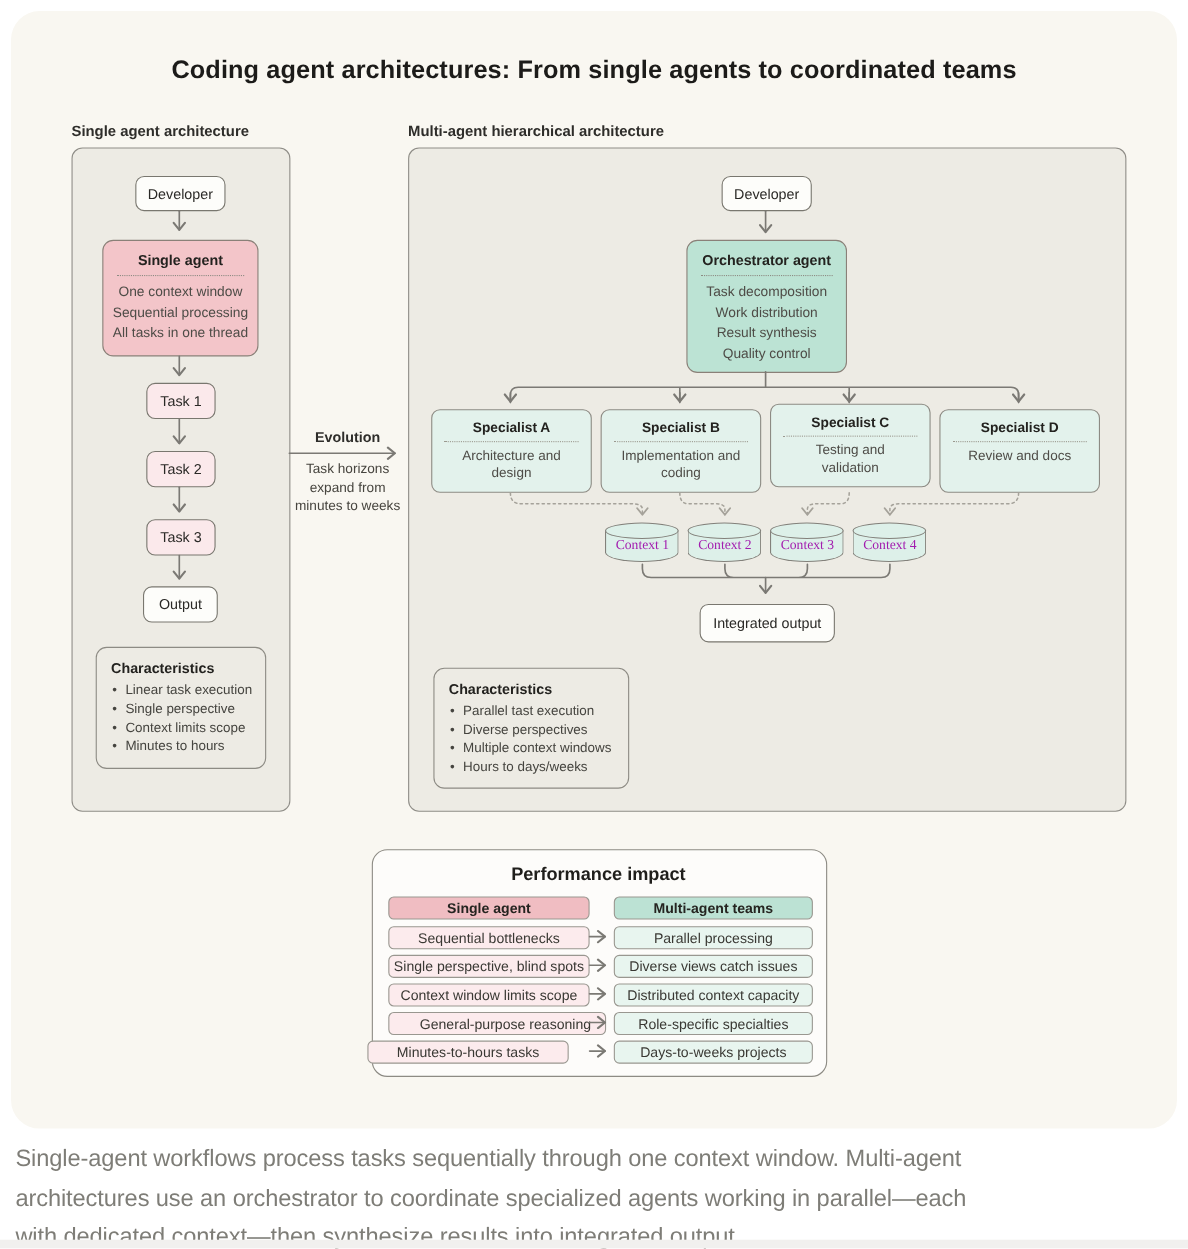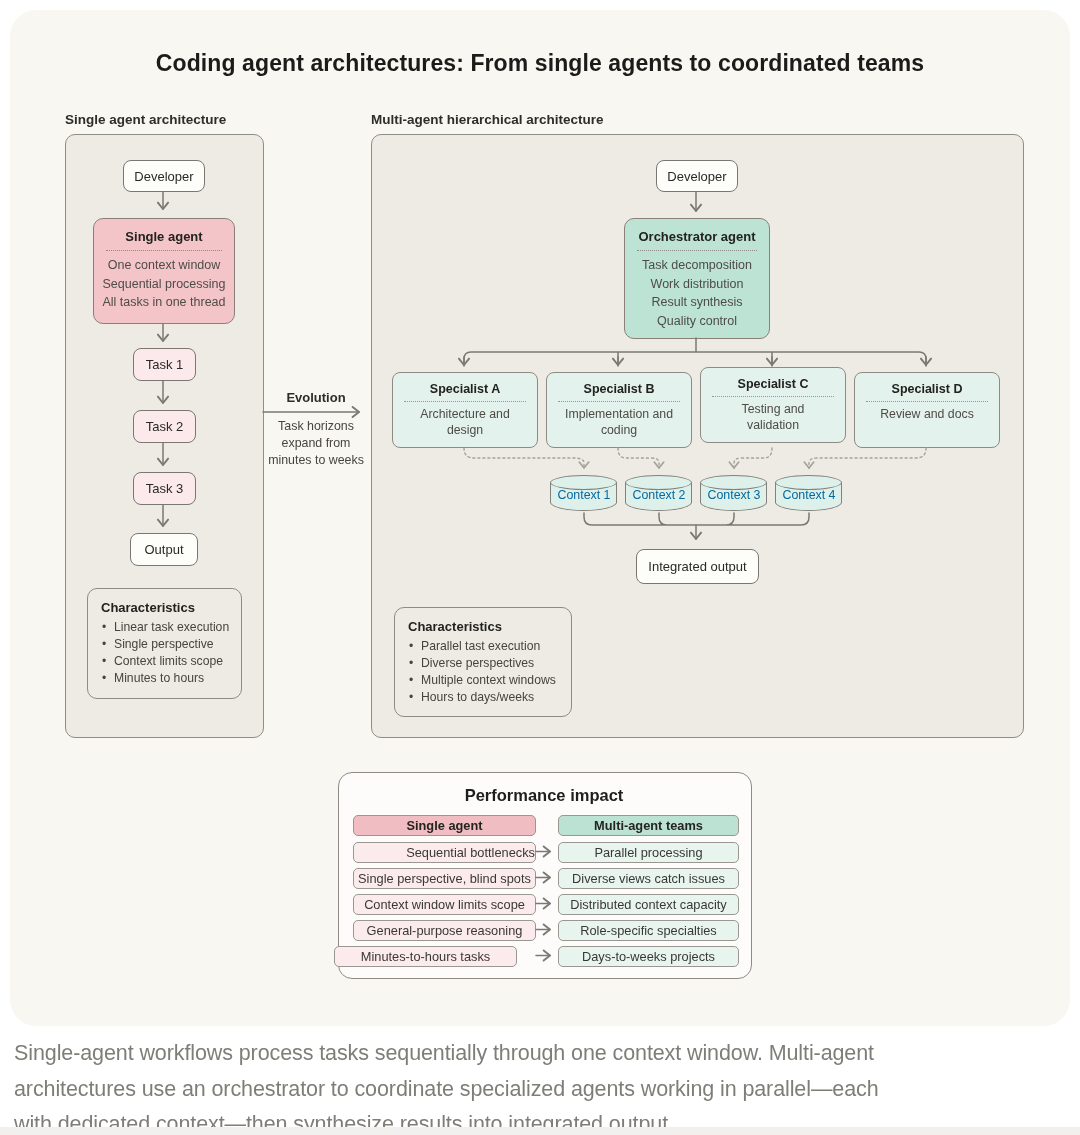"Context 1" .cyl .cyl-label { color: #0369a1 -> #a21caf; font-family: none -> Liberation Serif, serif }
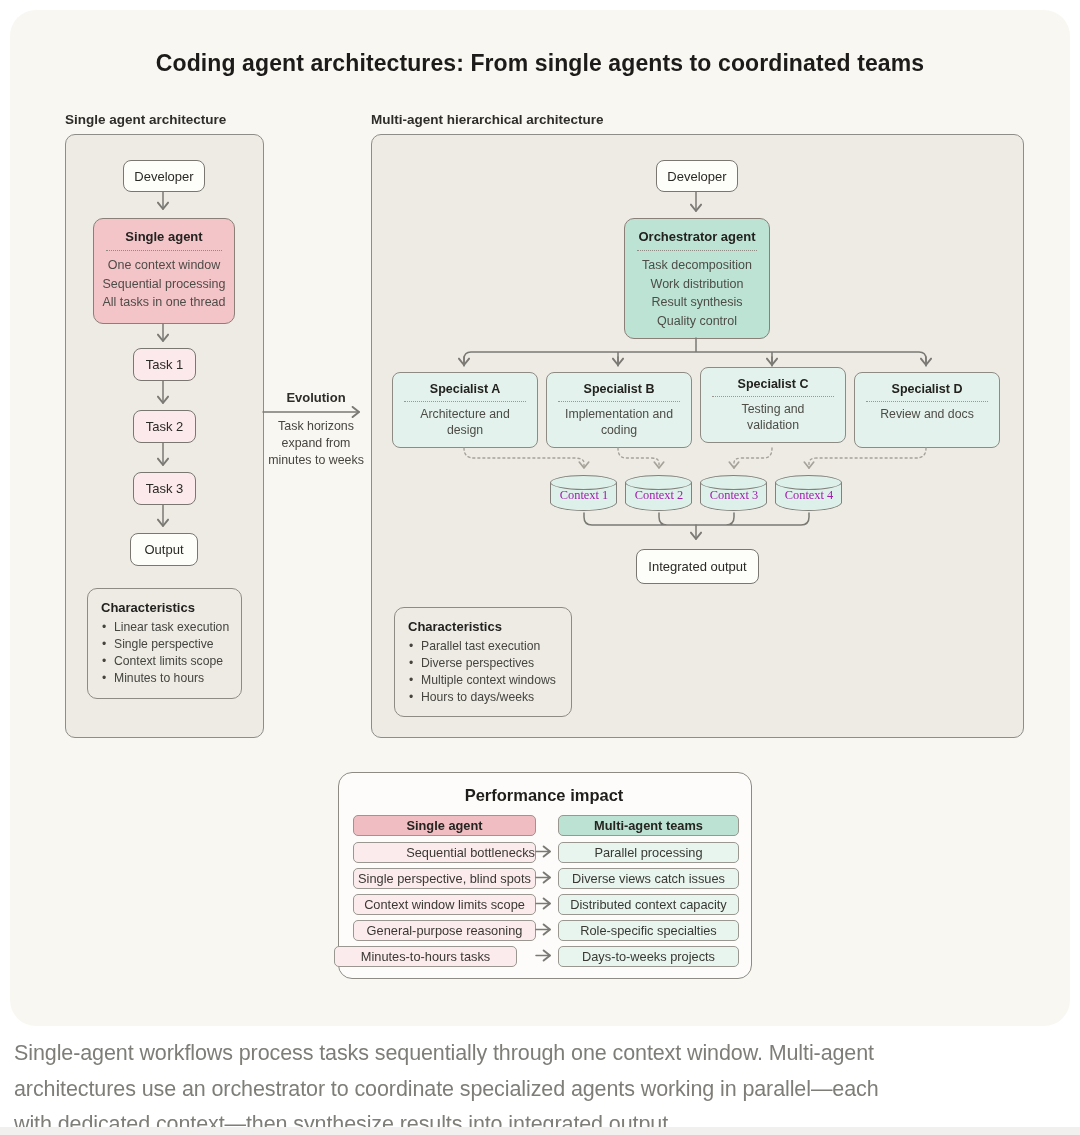"Sequential bottlenecks" div.pill { justify-content: flex-end -> none }
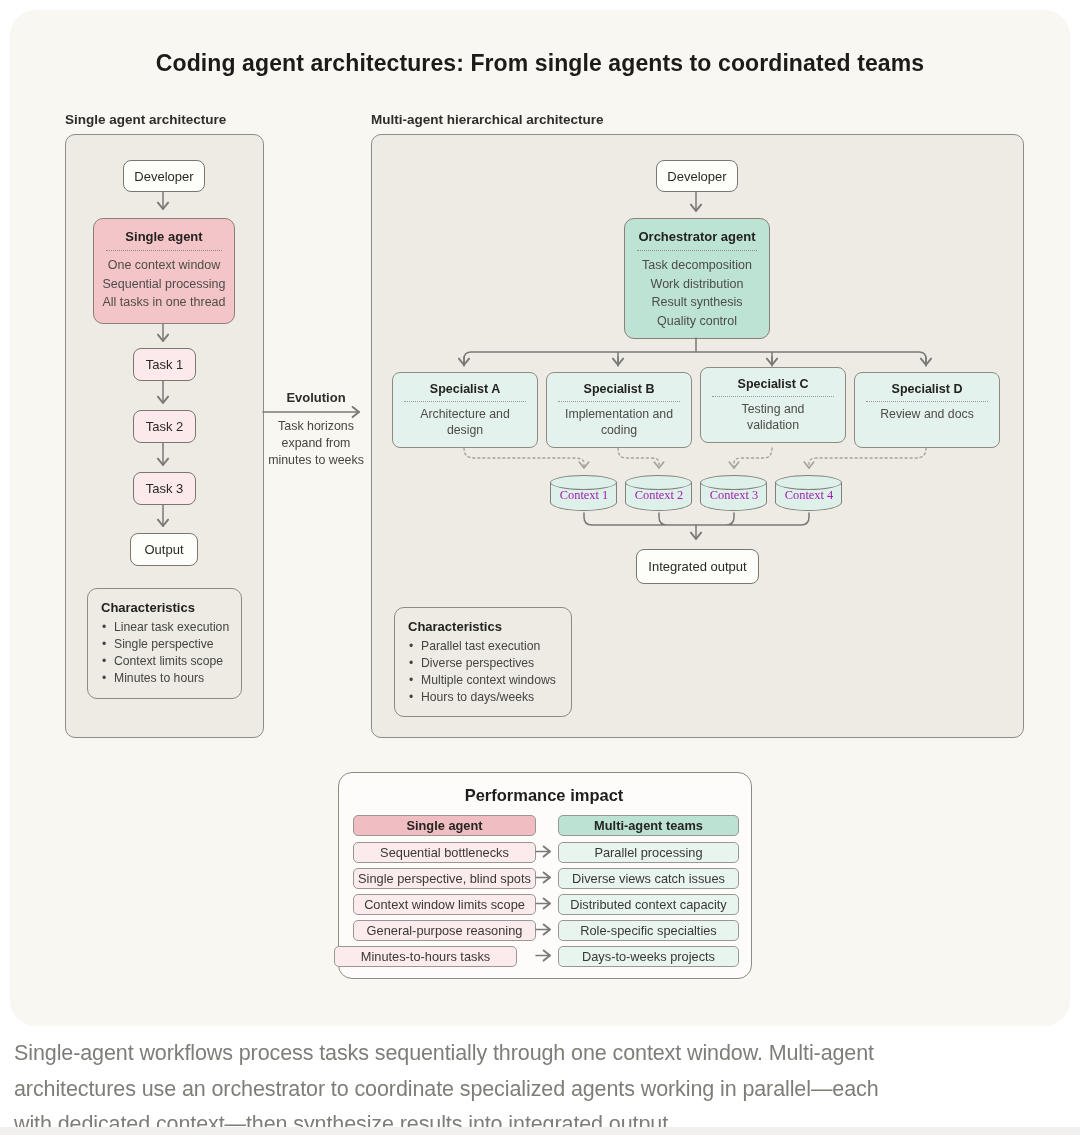"General-purpose reasoning" div.pill { padding-left: none -> 15px }
